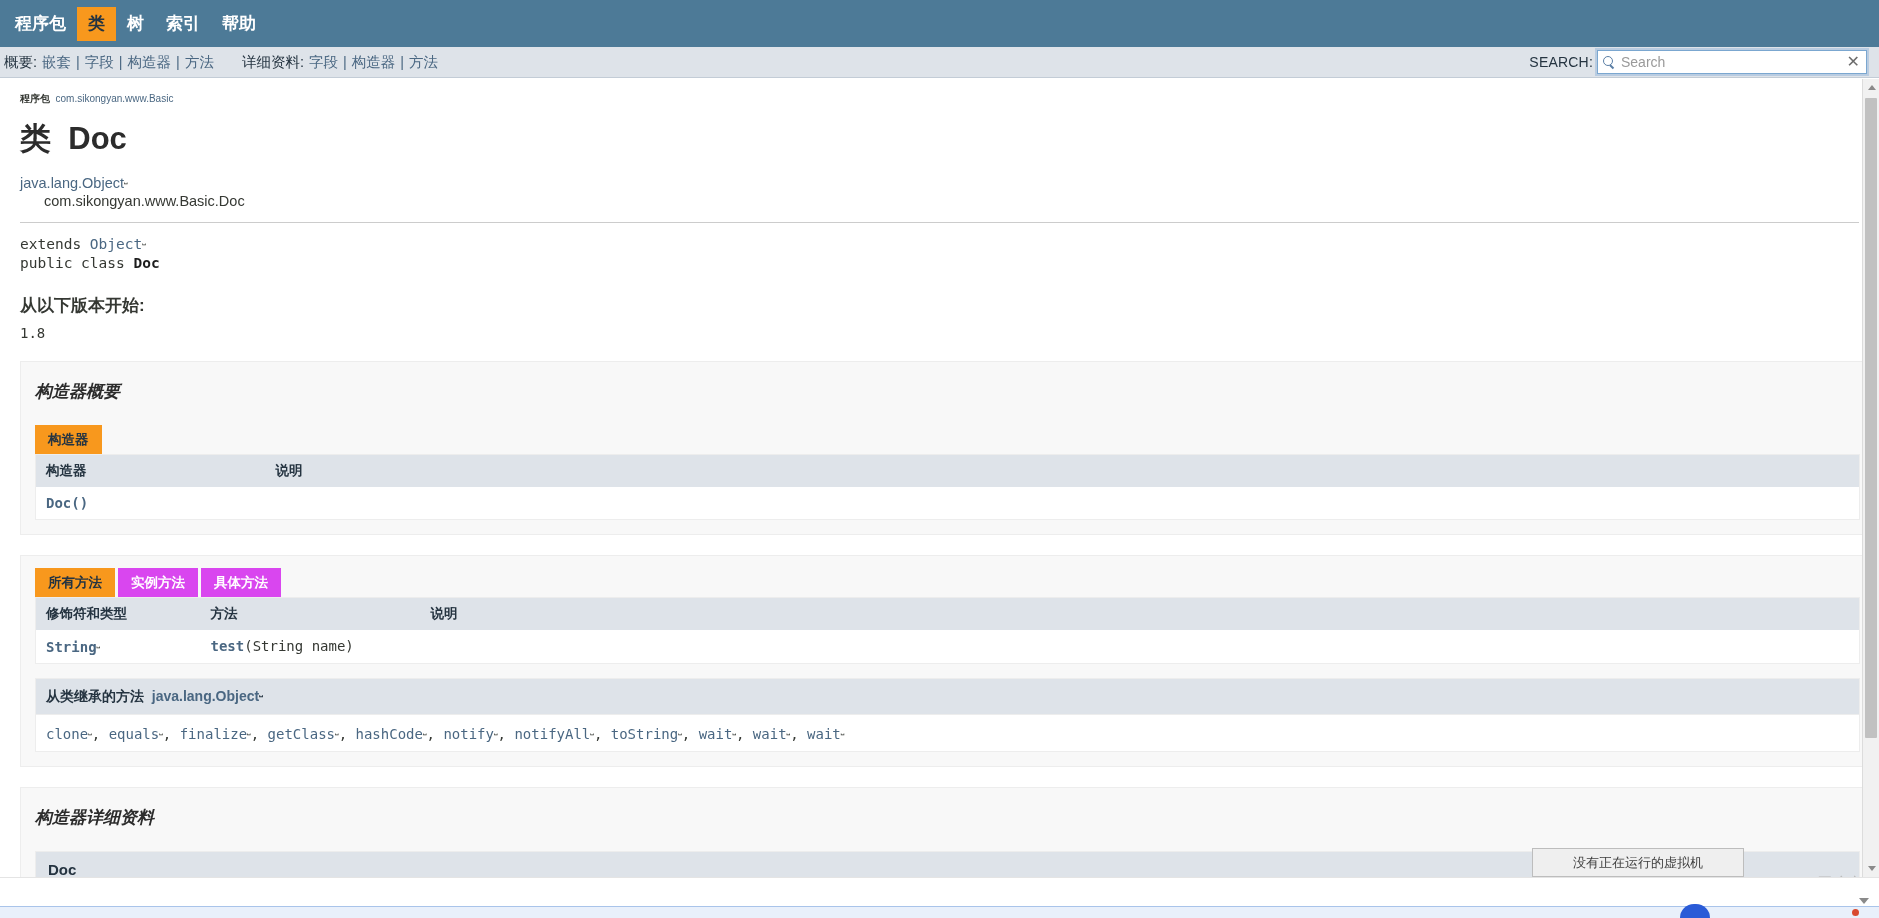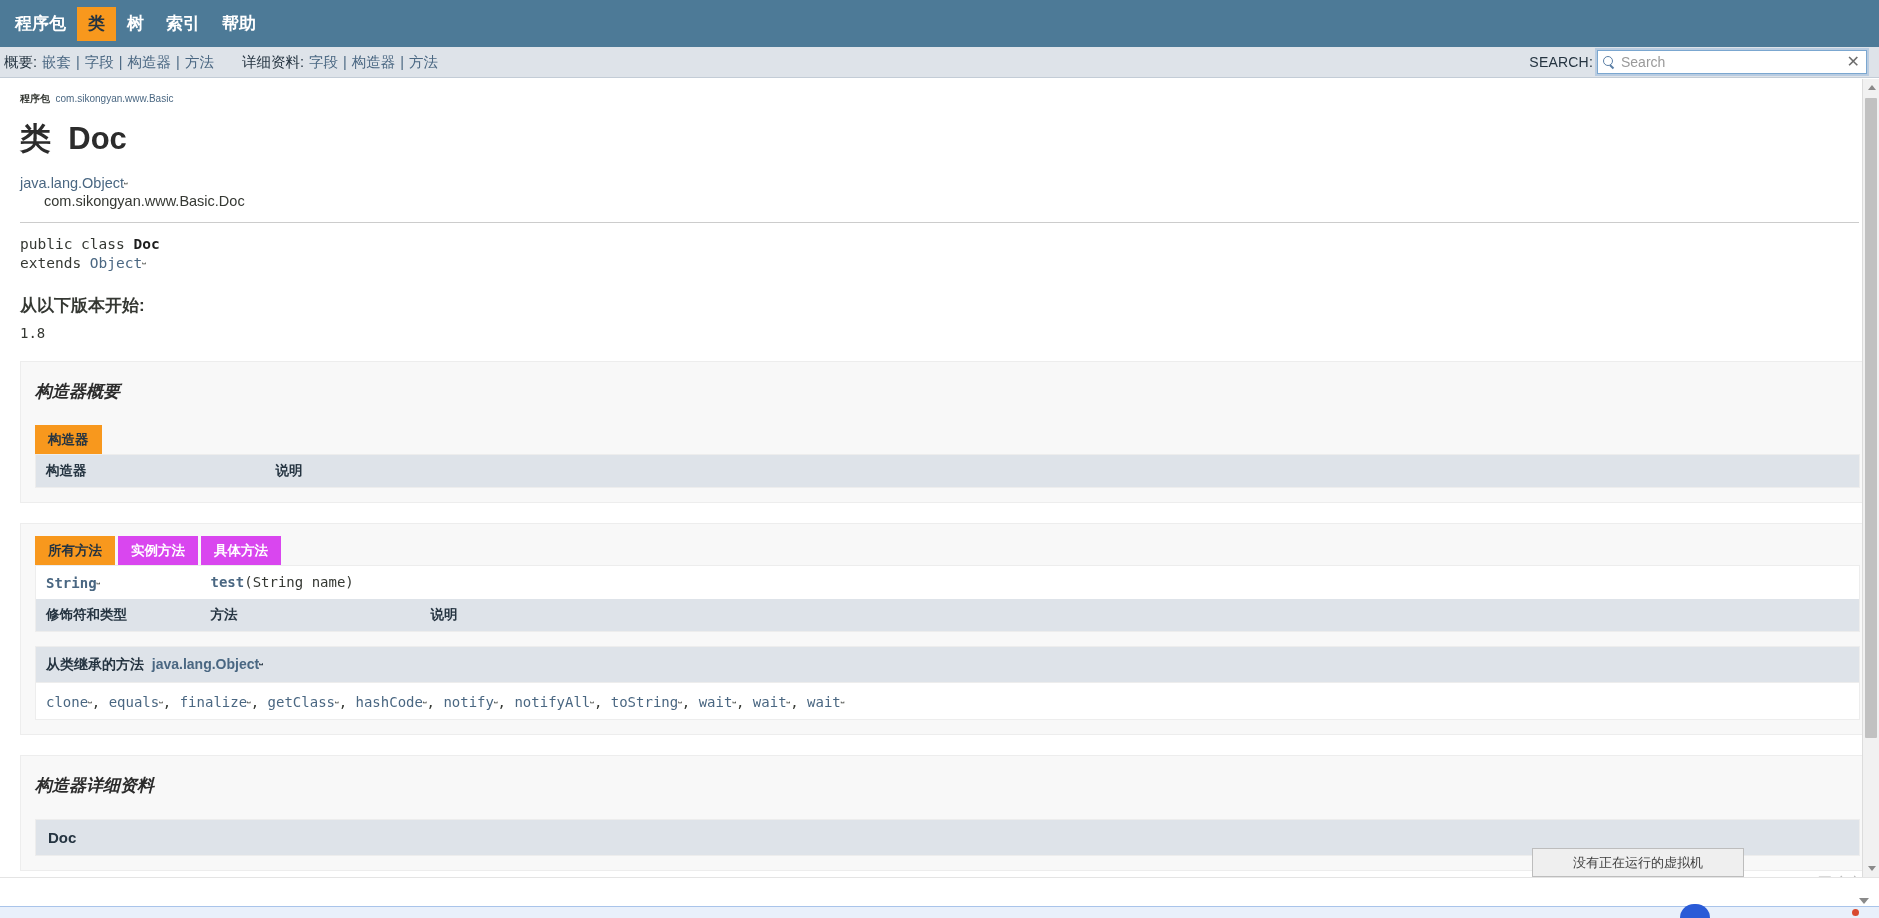"public class Doc" div { order: before "extends Object⎵" -> after "extends Object⎵" }
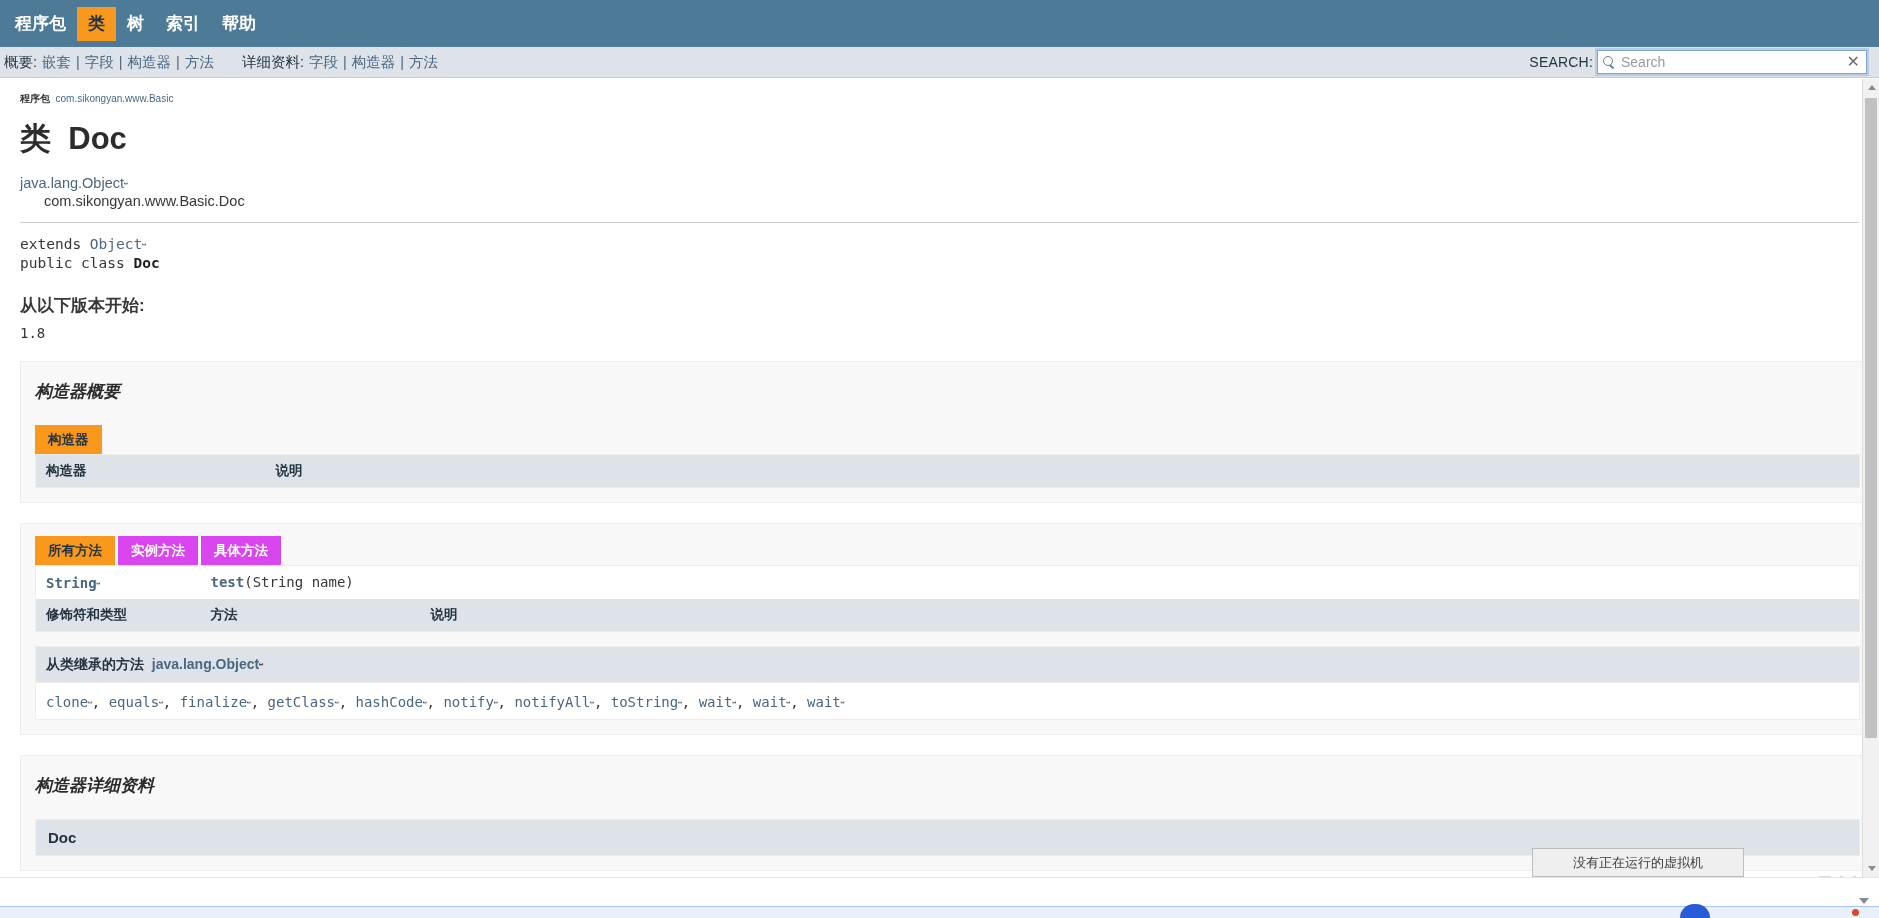"Doc()" tr { html: none -> <tr> <td><a>Doc()</a></td> <td></td> </tr> }
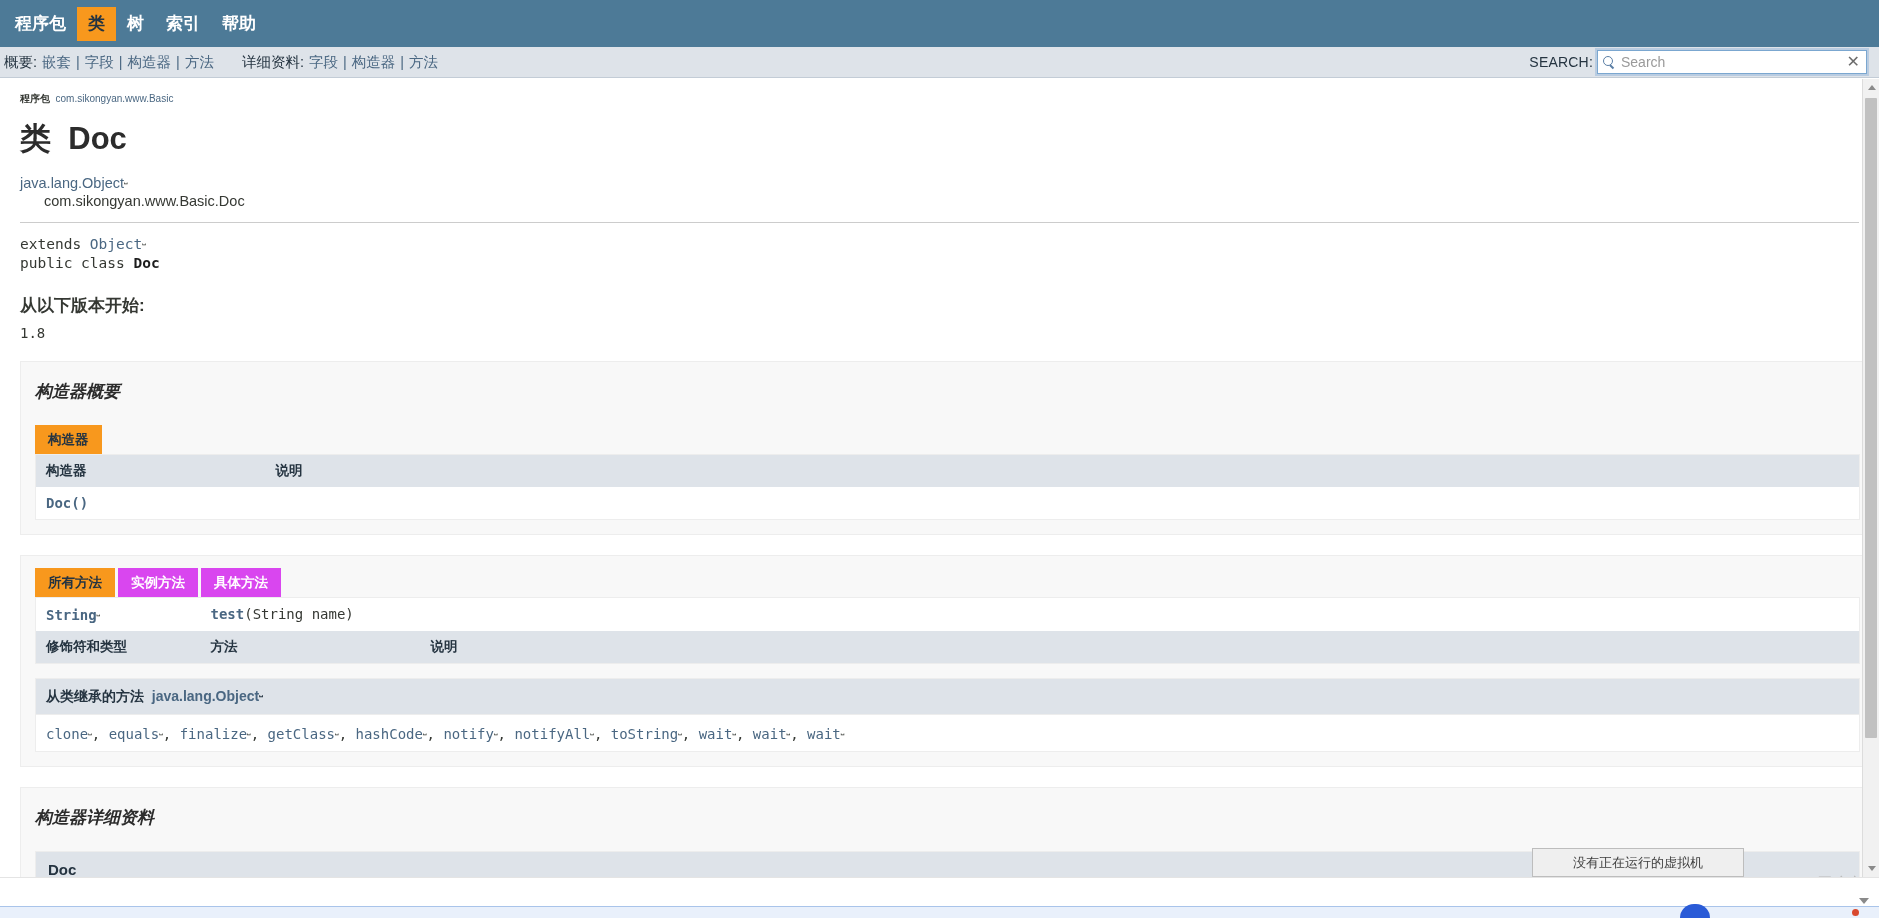"String⎵" tr { order: before "修饰符和类型" -> after "修饰符和类型" }
